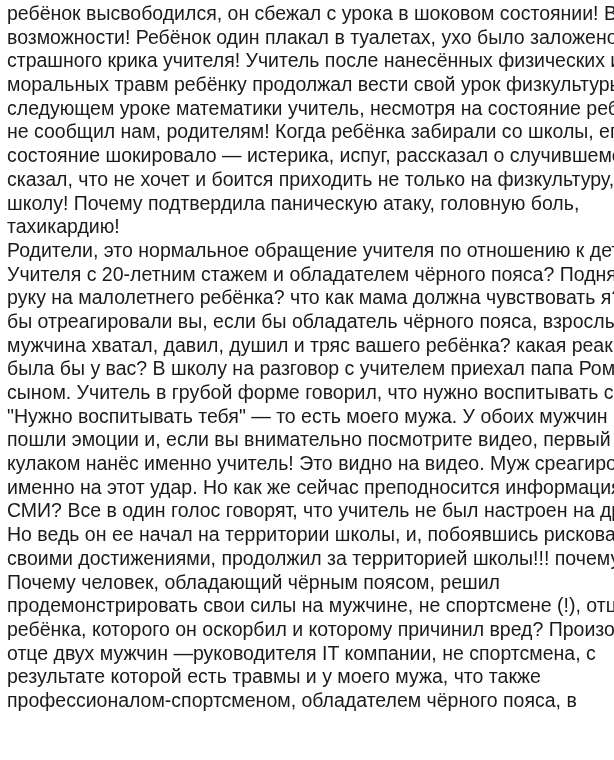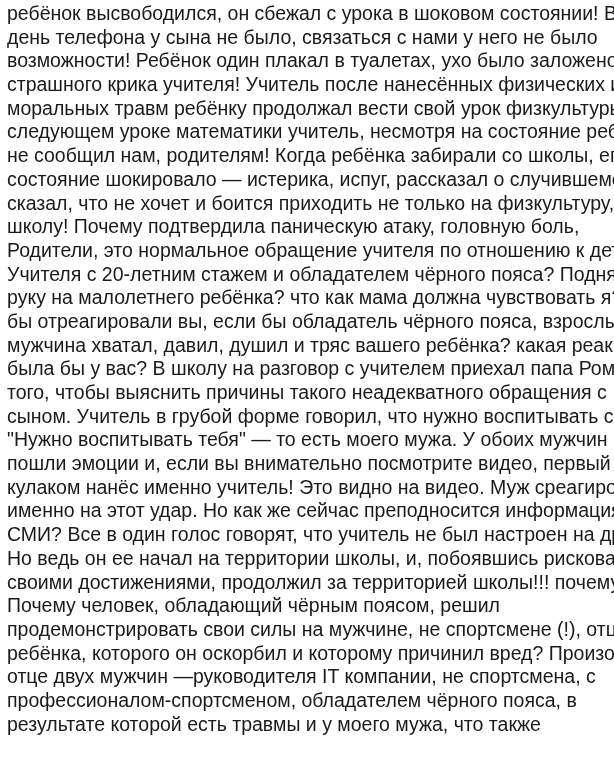"день телефона у сына не" span.text-line { html: <span>день телефона у сына не было, связаться с нами у него не было</span> -> none }
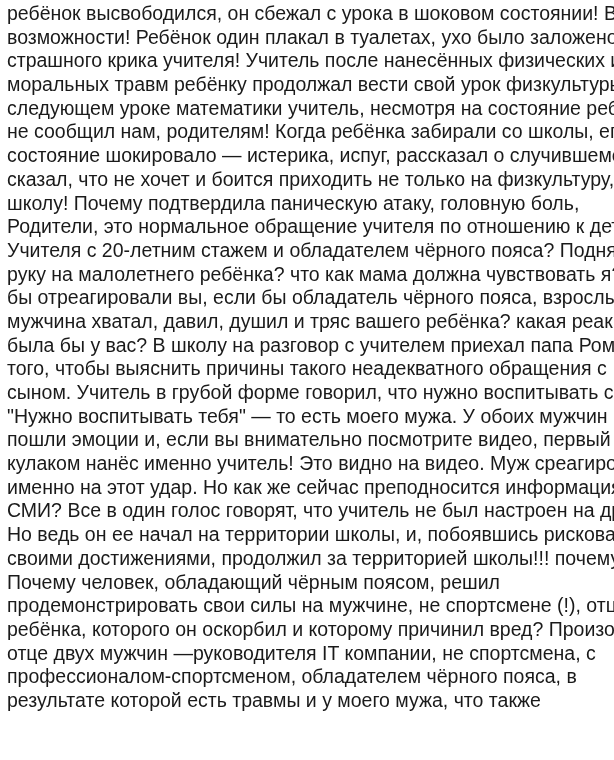"тахикардию!" span.text-line { html: none -> <span>тахикардию!</span> }
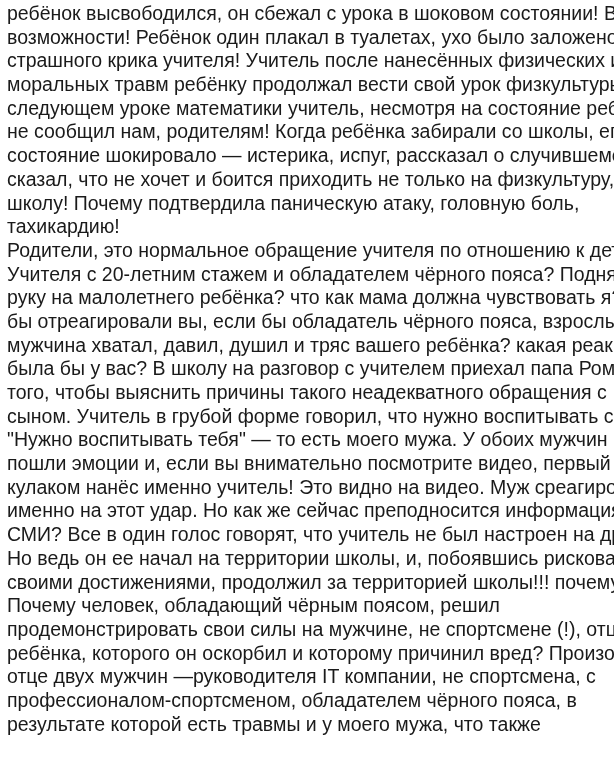"того, чтобы выяснить причины такого" span.text-line { html: <span>того, чтобы выяснить причины такого неадекватного обращения с</span> -> none }
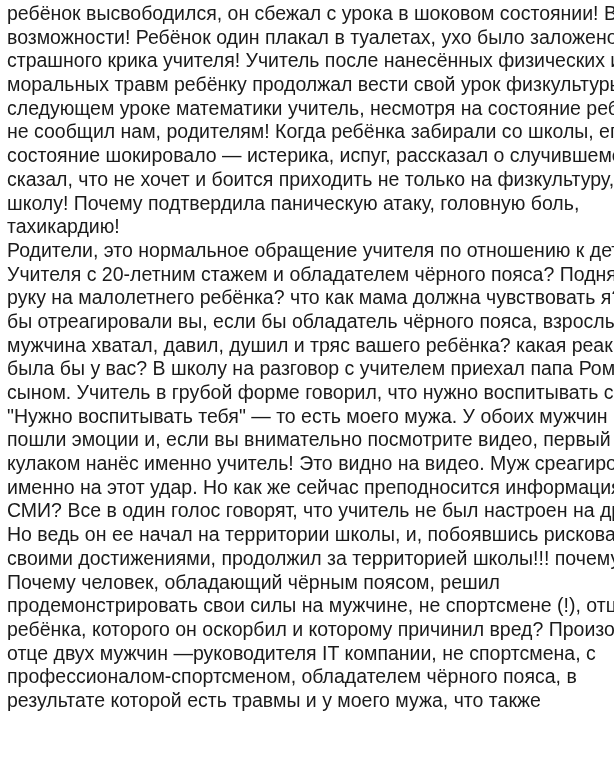"профессионалом-спортсменом, обладателем" span.text-line { order: before "результате которой есть травмы и" -> after "результате которой есть травмы и" }
